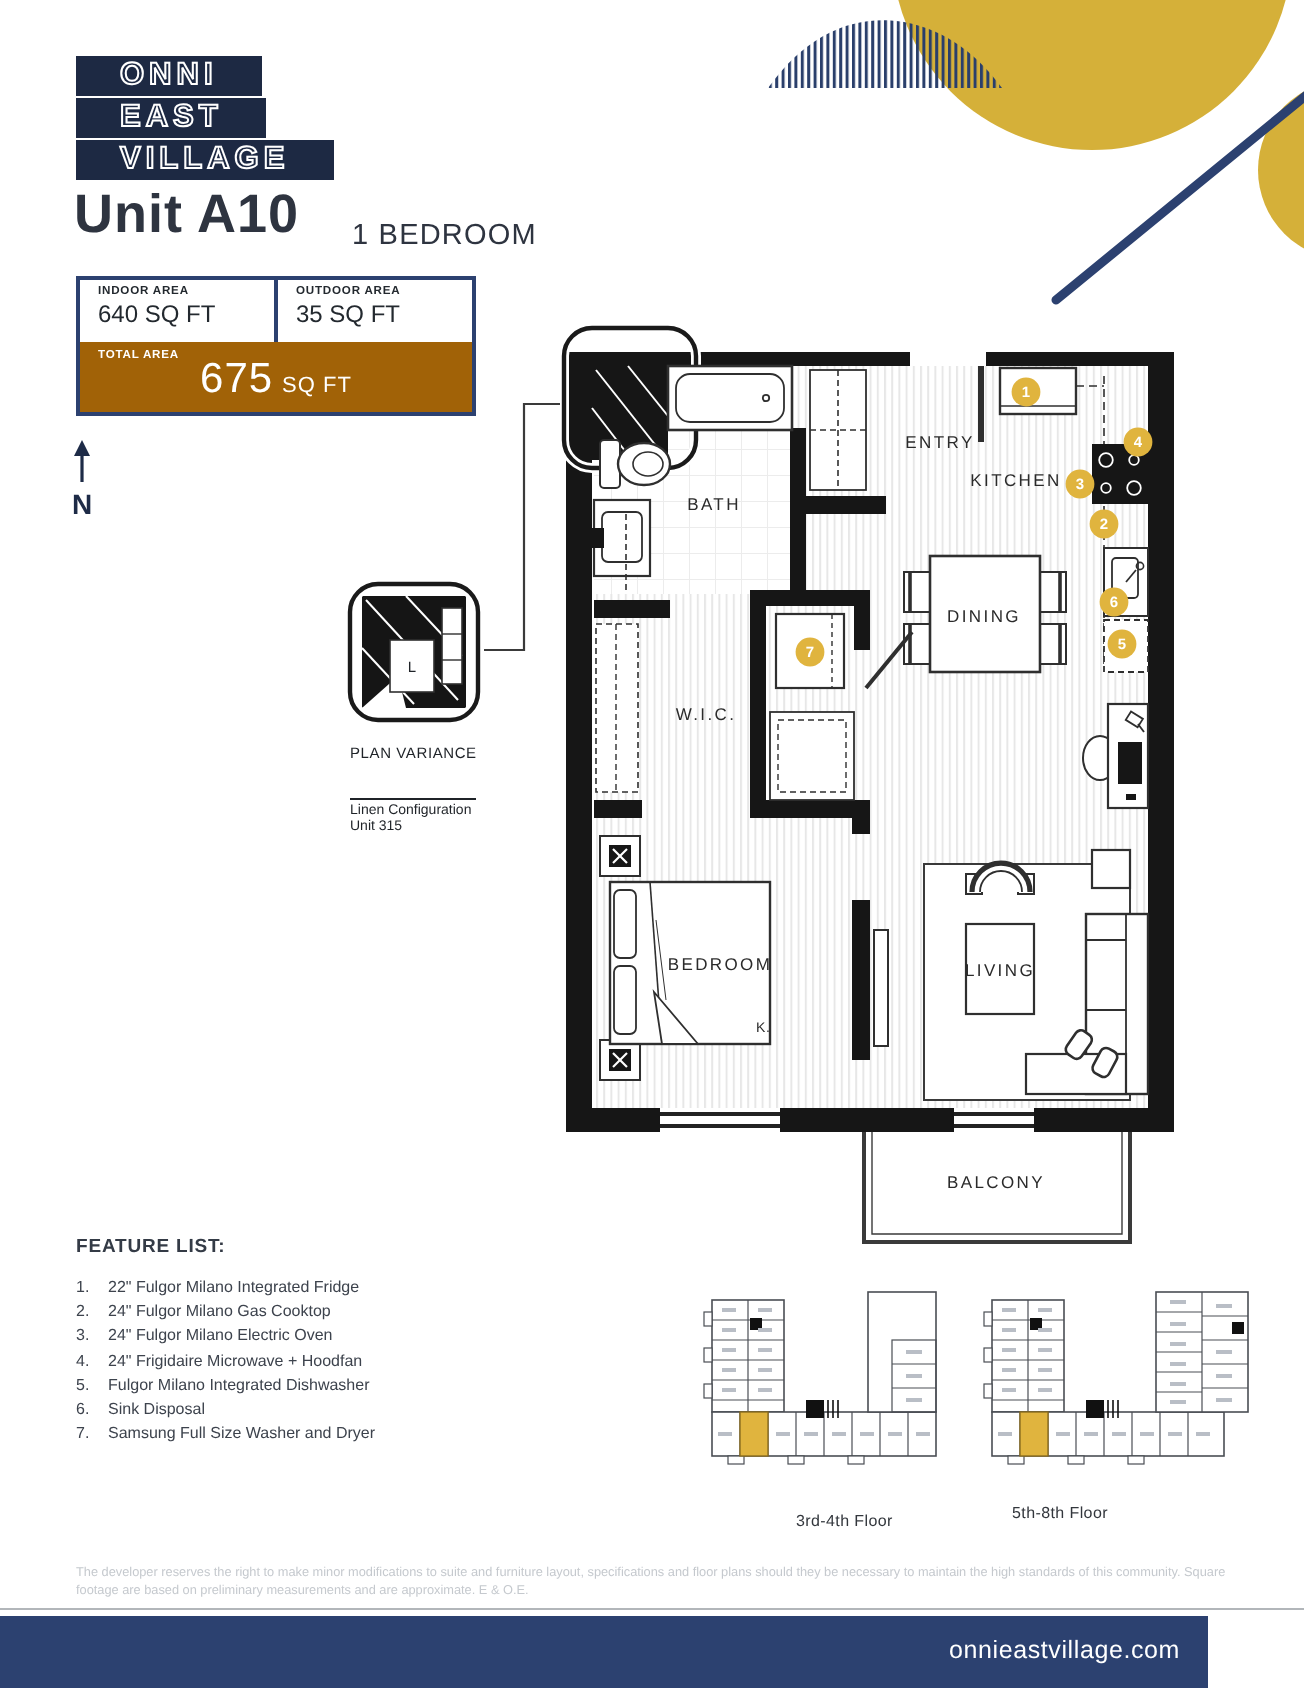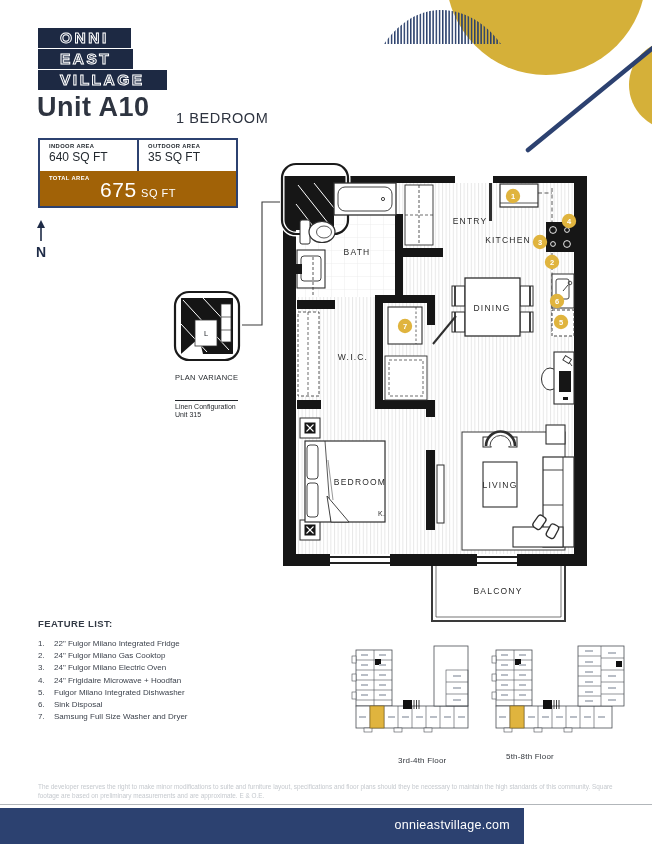"onnieastvillage.com" .footer { width: 524px -> 604px }
